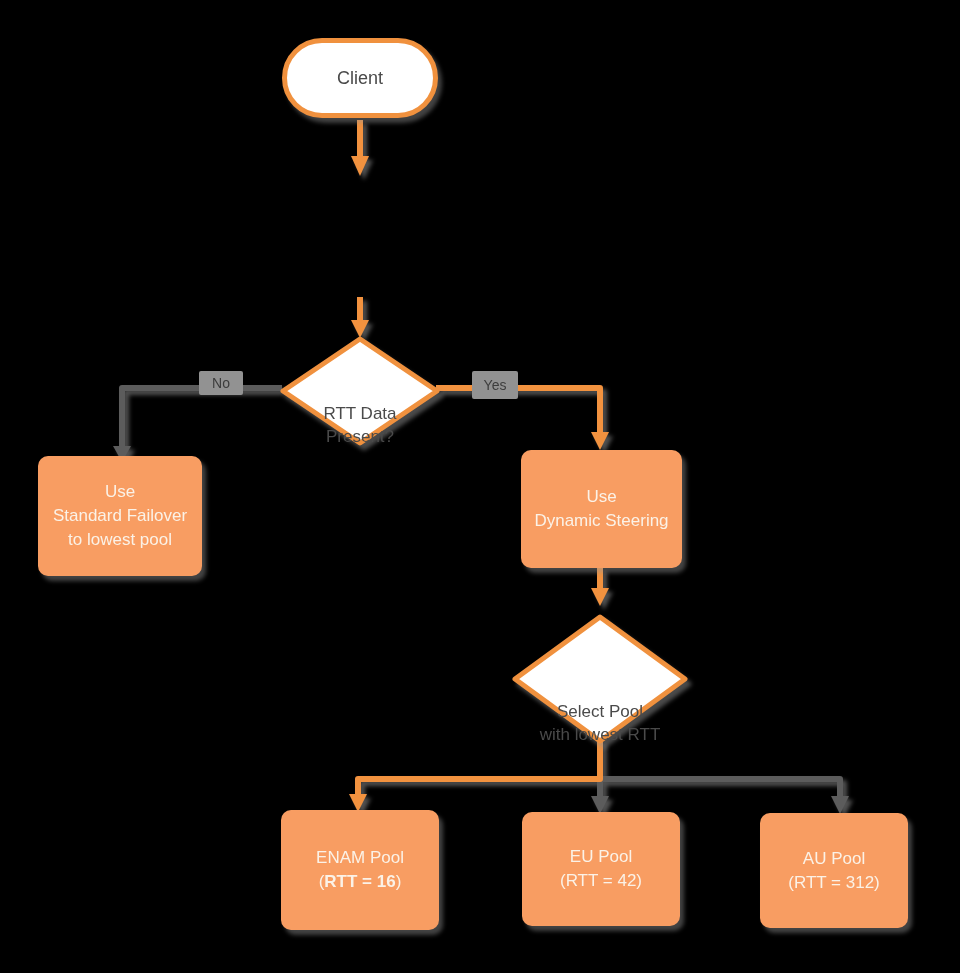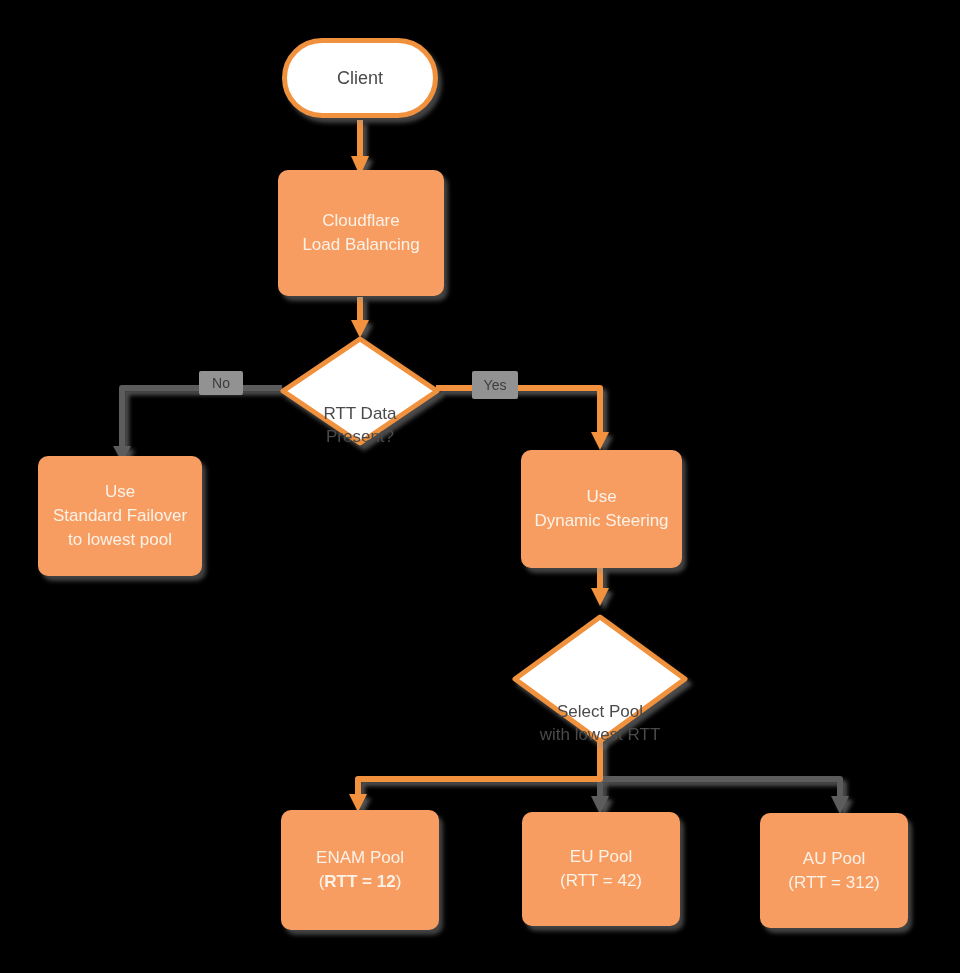"Cloudflare" div.node { html: <div> <span>Cloudflare</span> <span>Load Balancing</span> </div> -> none }
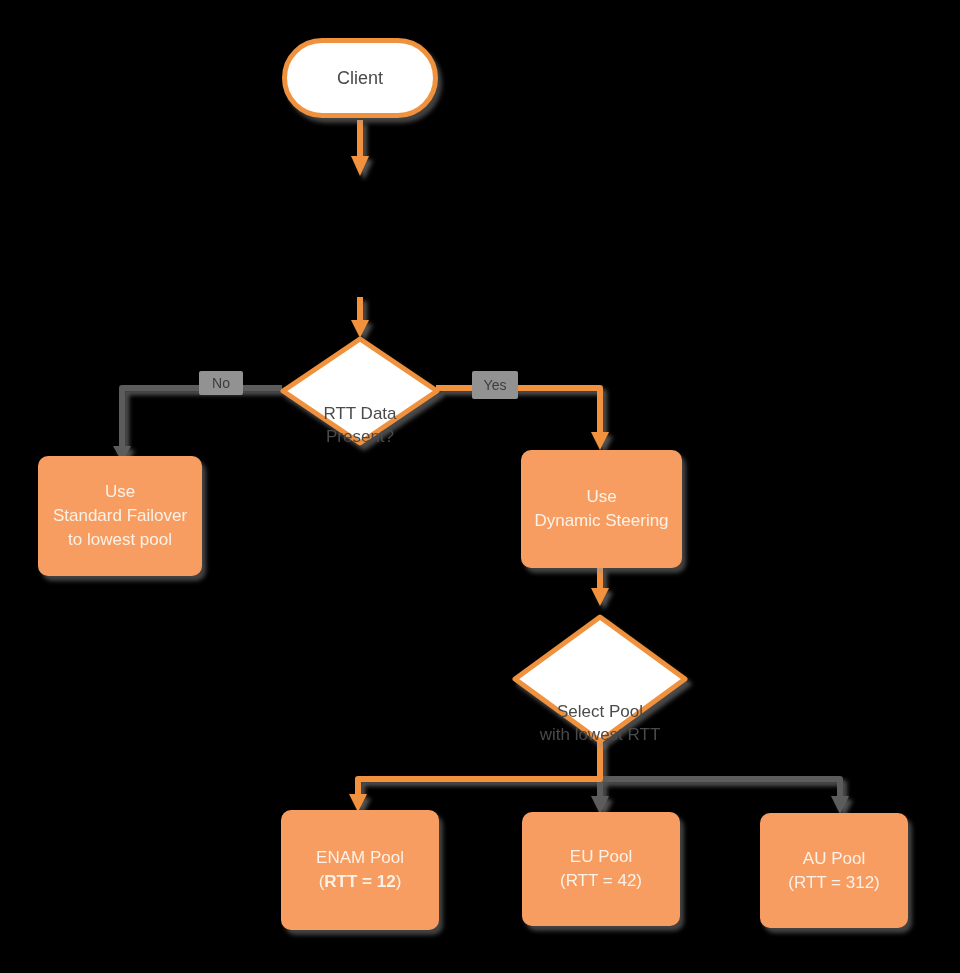"RTT = 12" span.bold { text: 12 -> 16 }
